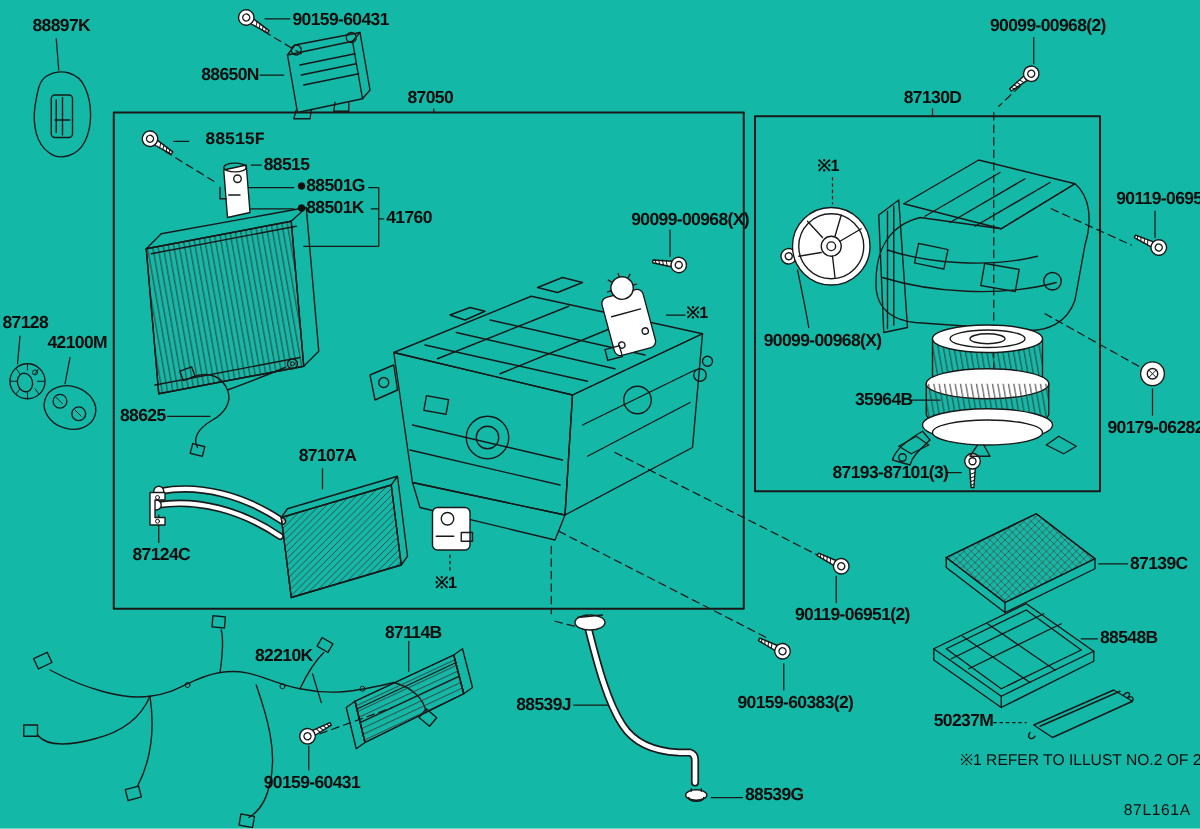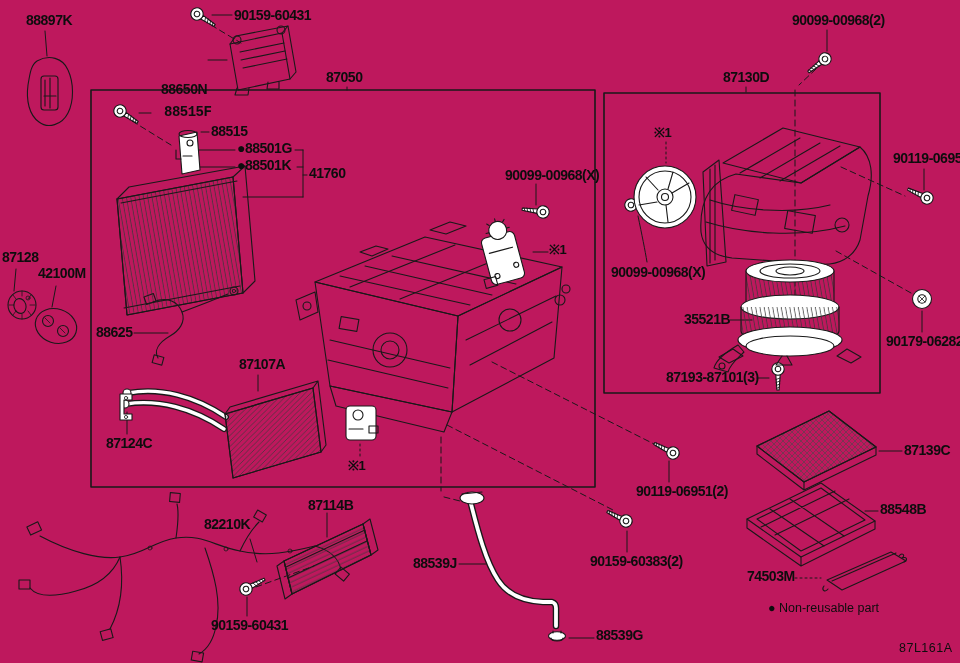"88897K" #stage { background: #be185d -> #14b8a6 }
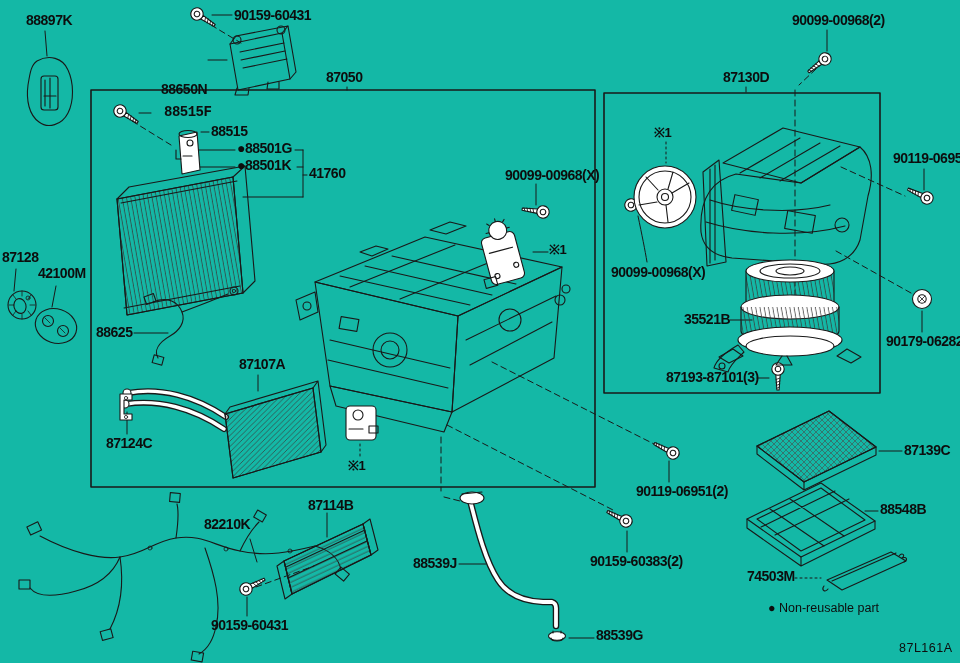"88650N" div.plabel { margin-top: 30px -> none }
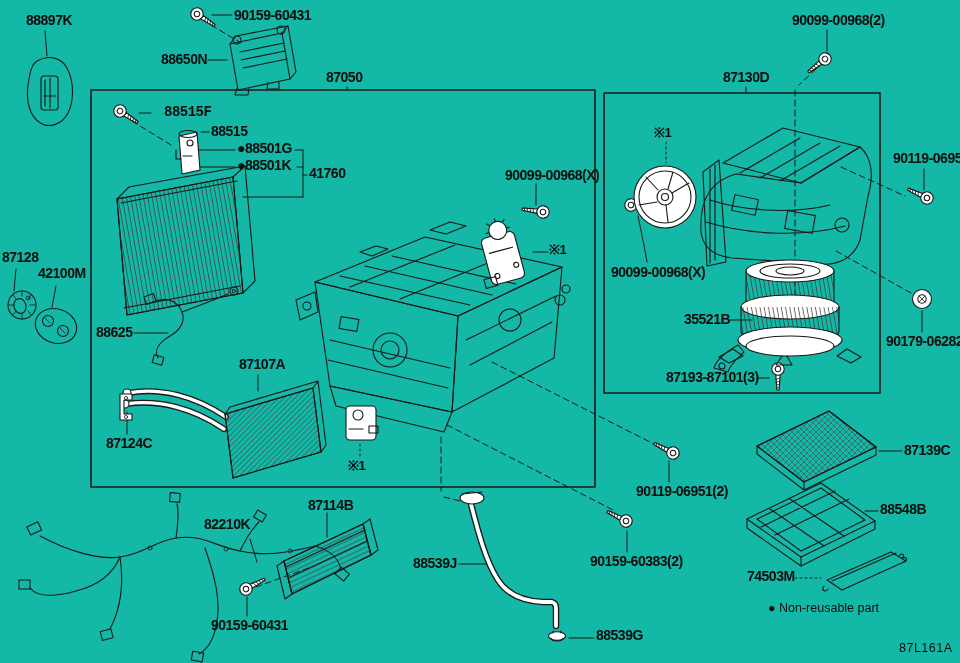"35521B" div.plabel { text: 35521B -> 35964B }
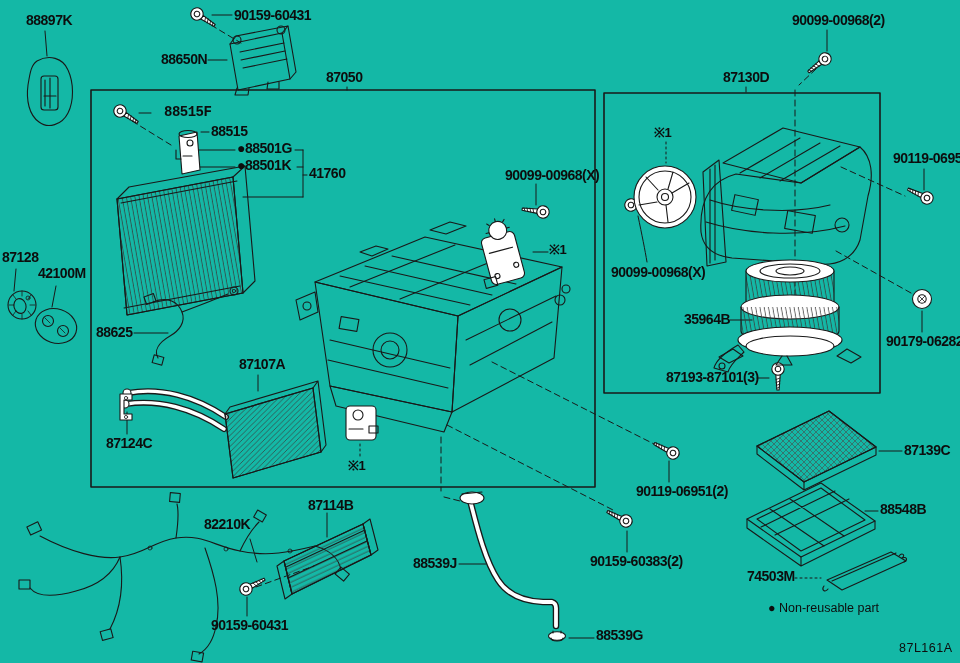"74503M" div.plabel { text: 74503M -> 50237M }
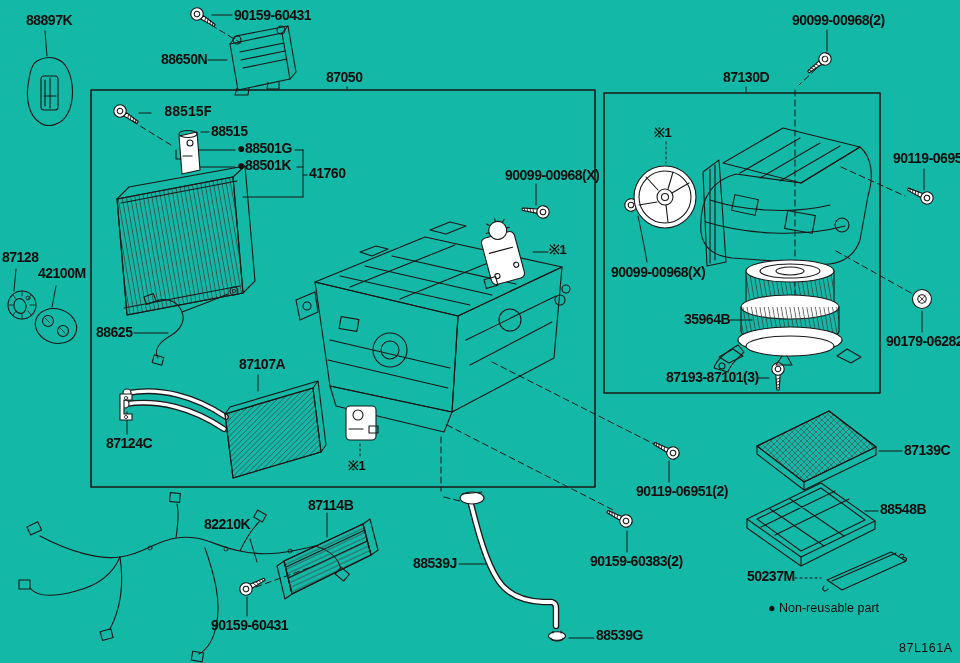"※1 REFER TO ILLUST NO.2" div { html: none -> <div>※1 REFER TO ILLUST NO.2 OF 2</div> }
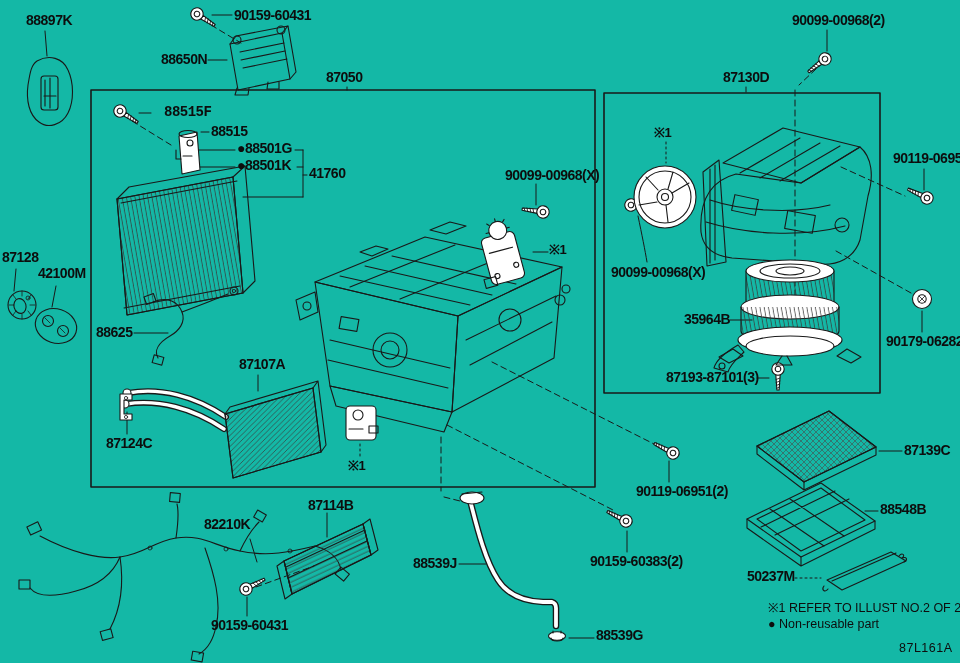"● Non-reusable part" div { html: <div>● Non-reusable part</div> -> none }
